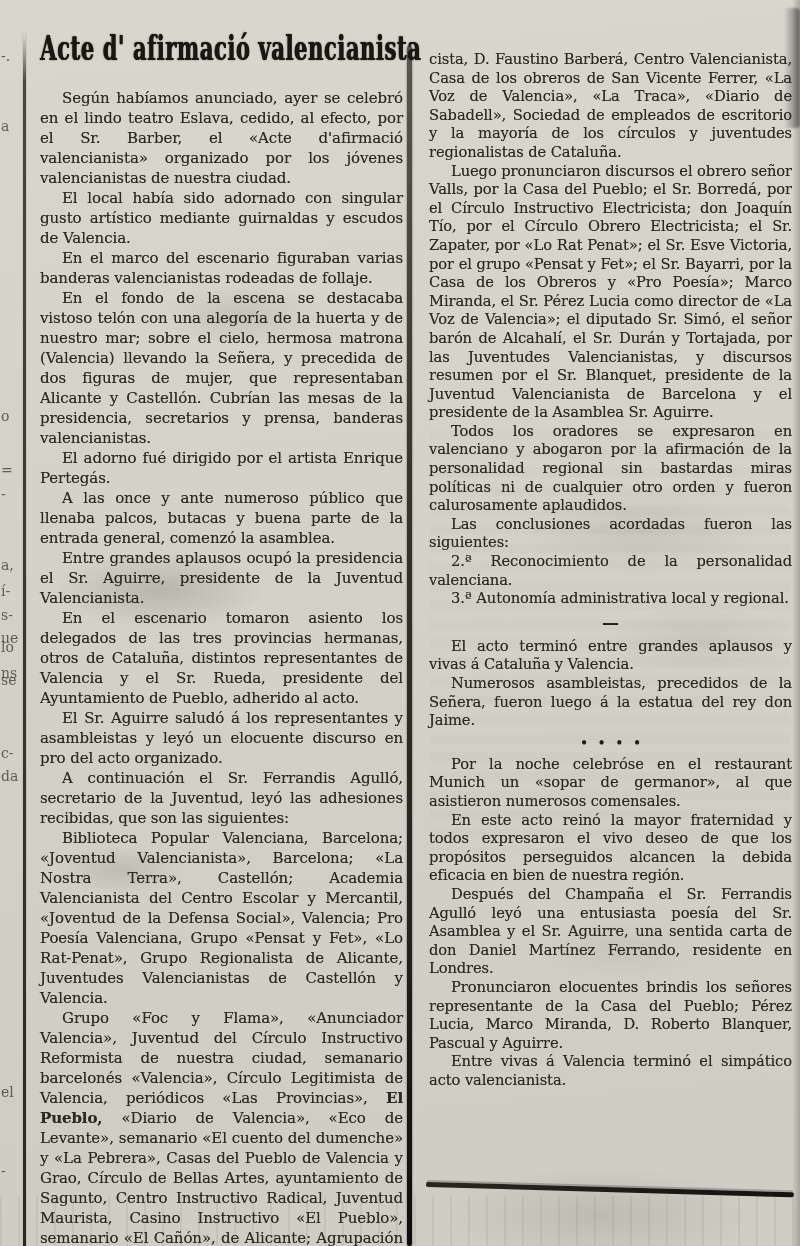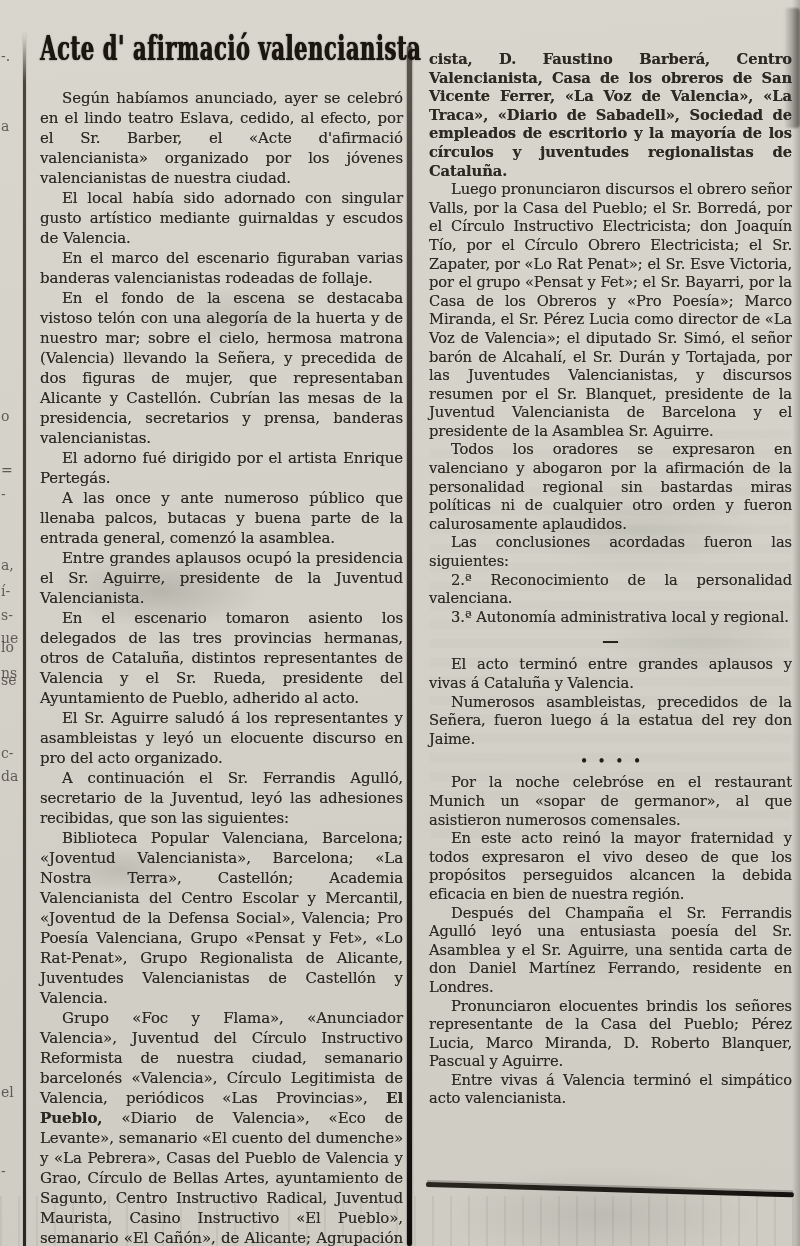"cista, D. Faustino Barberá, Centro" .para.no-indent { font-weight: bold -> none }
